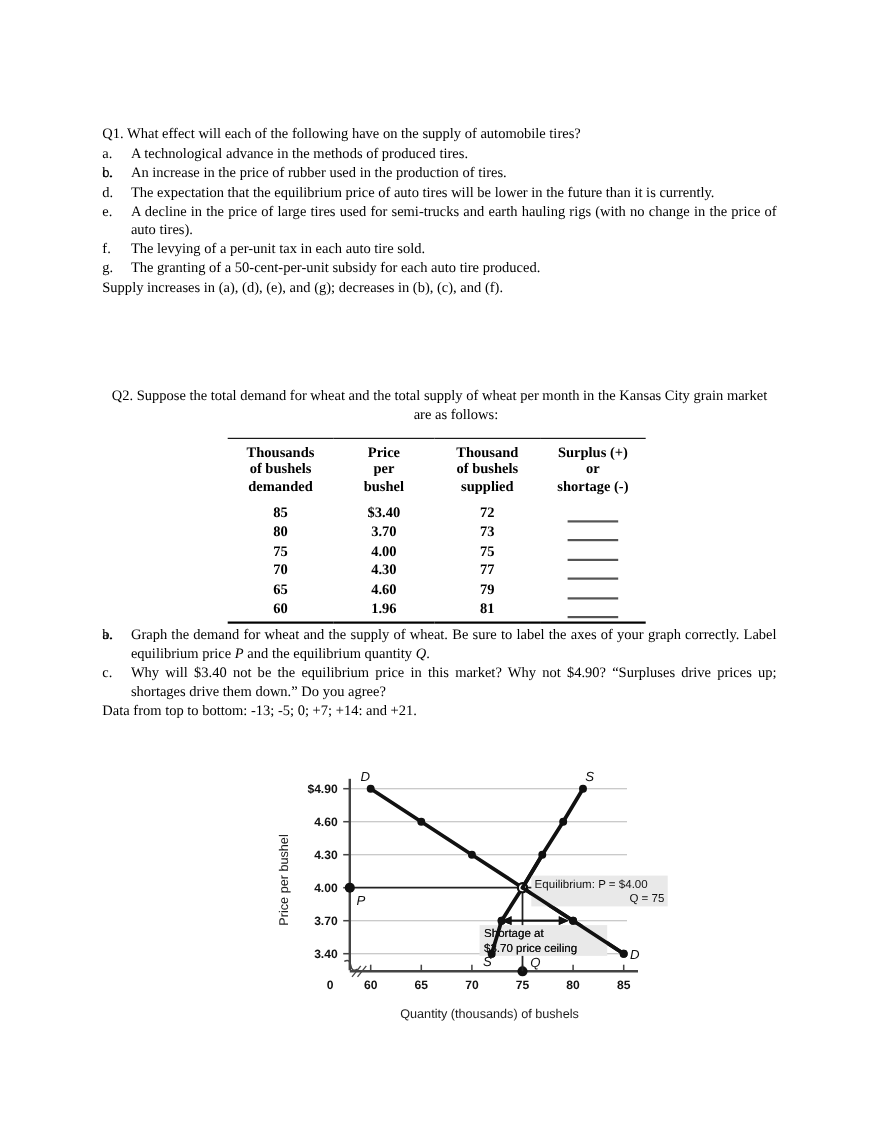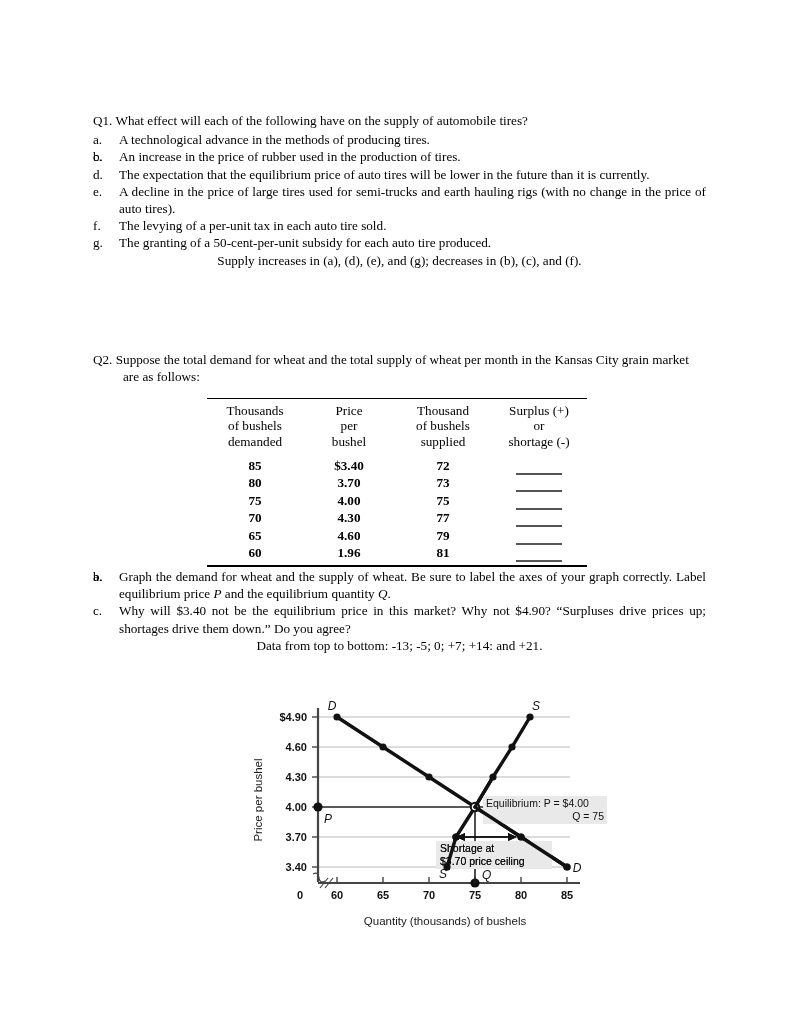"A technological advance in the" span { text: producing -> produced }
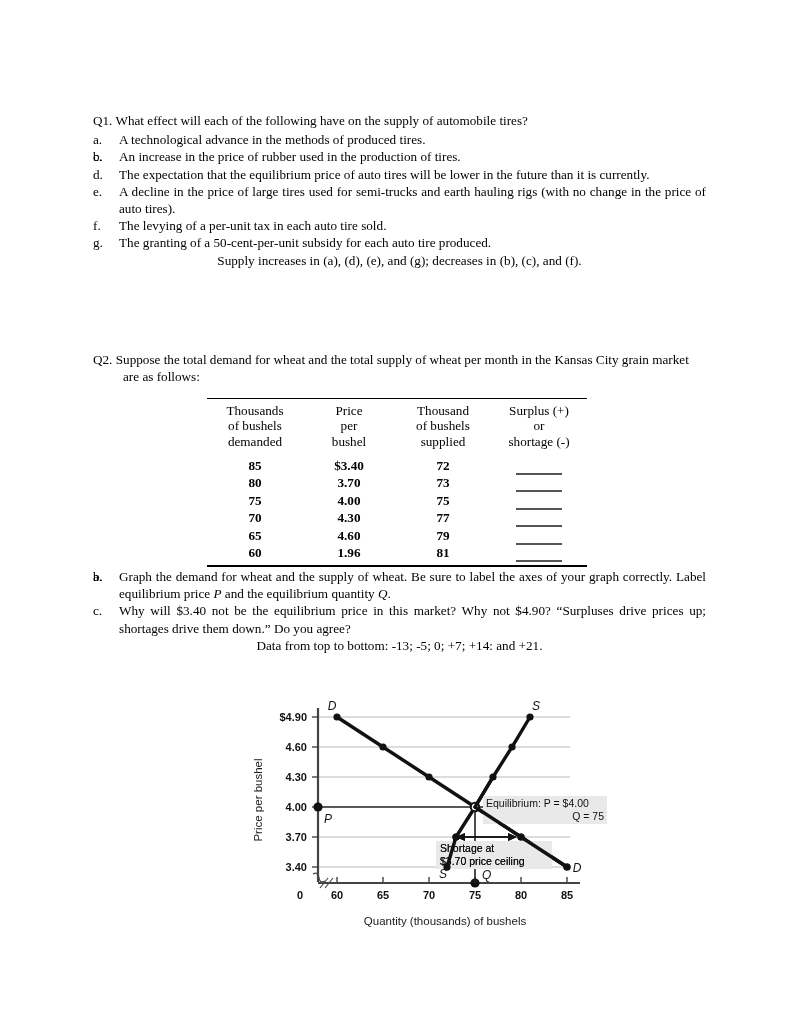"Supply increases in (a), (d)," .noindent { text-align: center -> left }
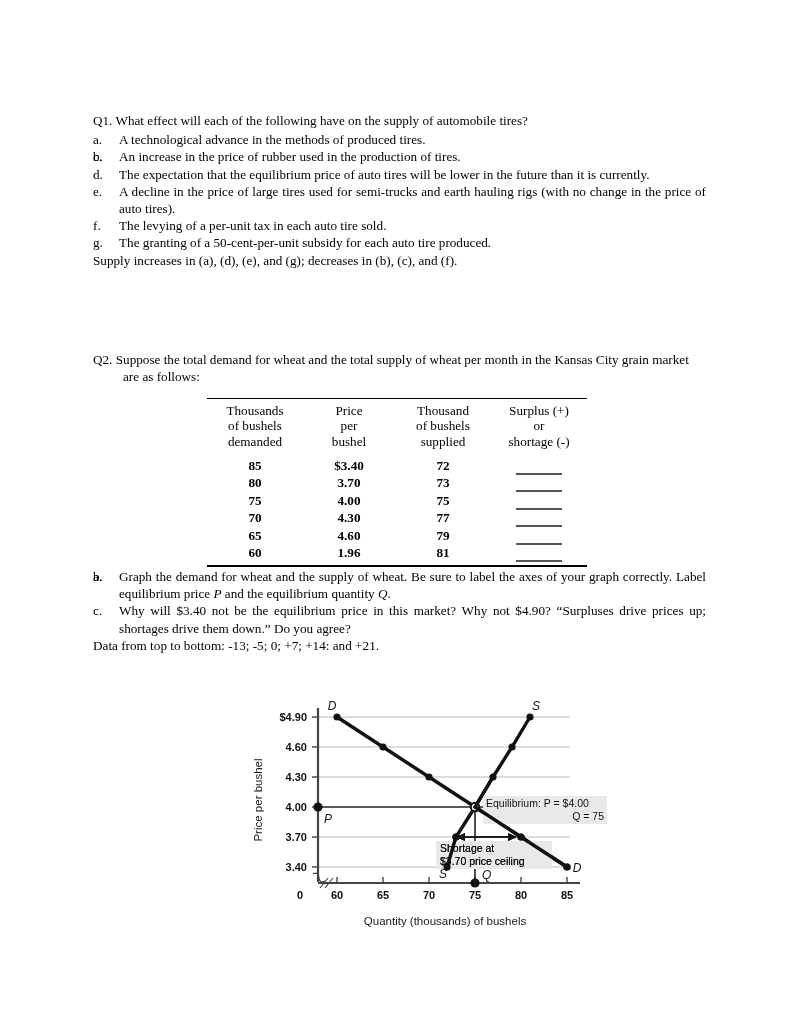"Q2. Suppose the total demand" div.qblock { text-align: none -> center }
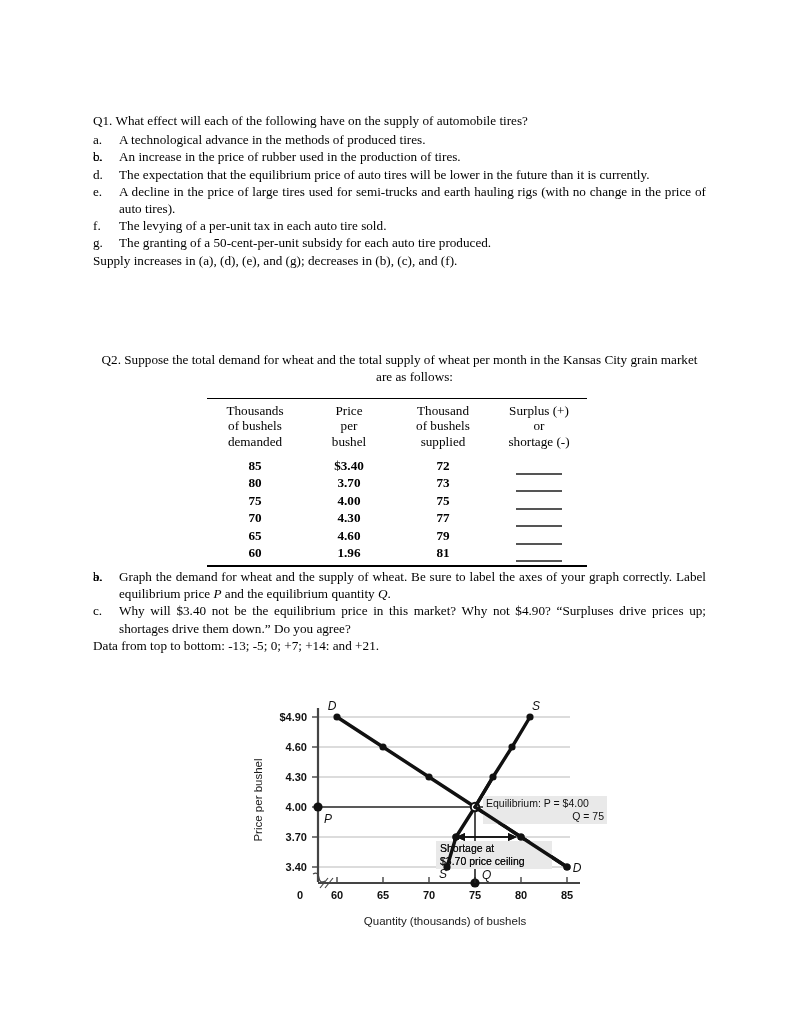"Thousands" .wheat-table thead th { font-weight: normal -> bold }
